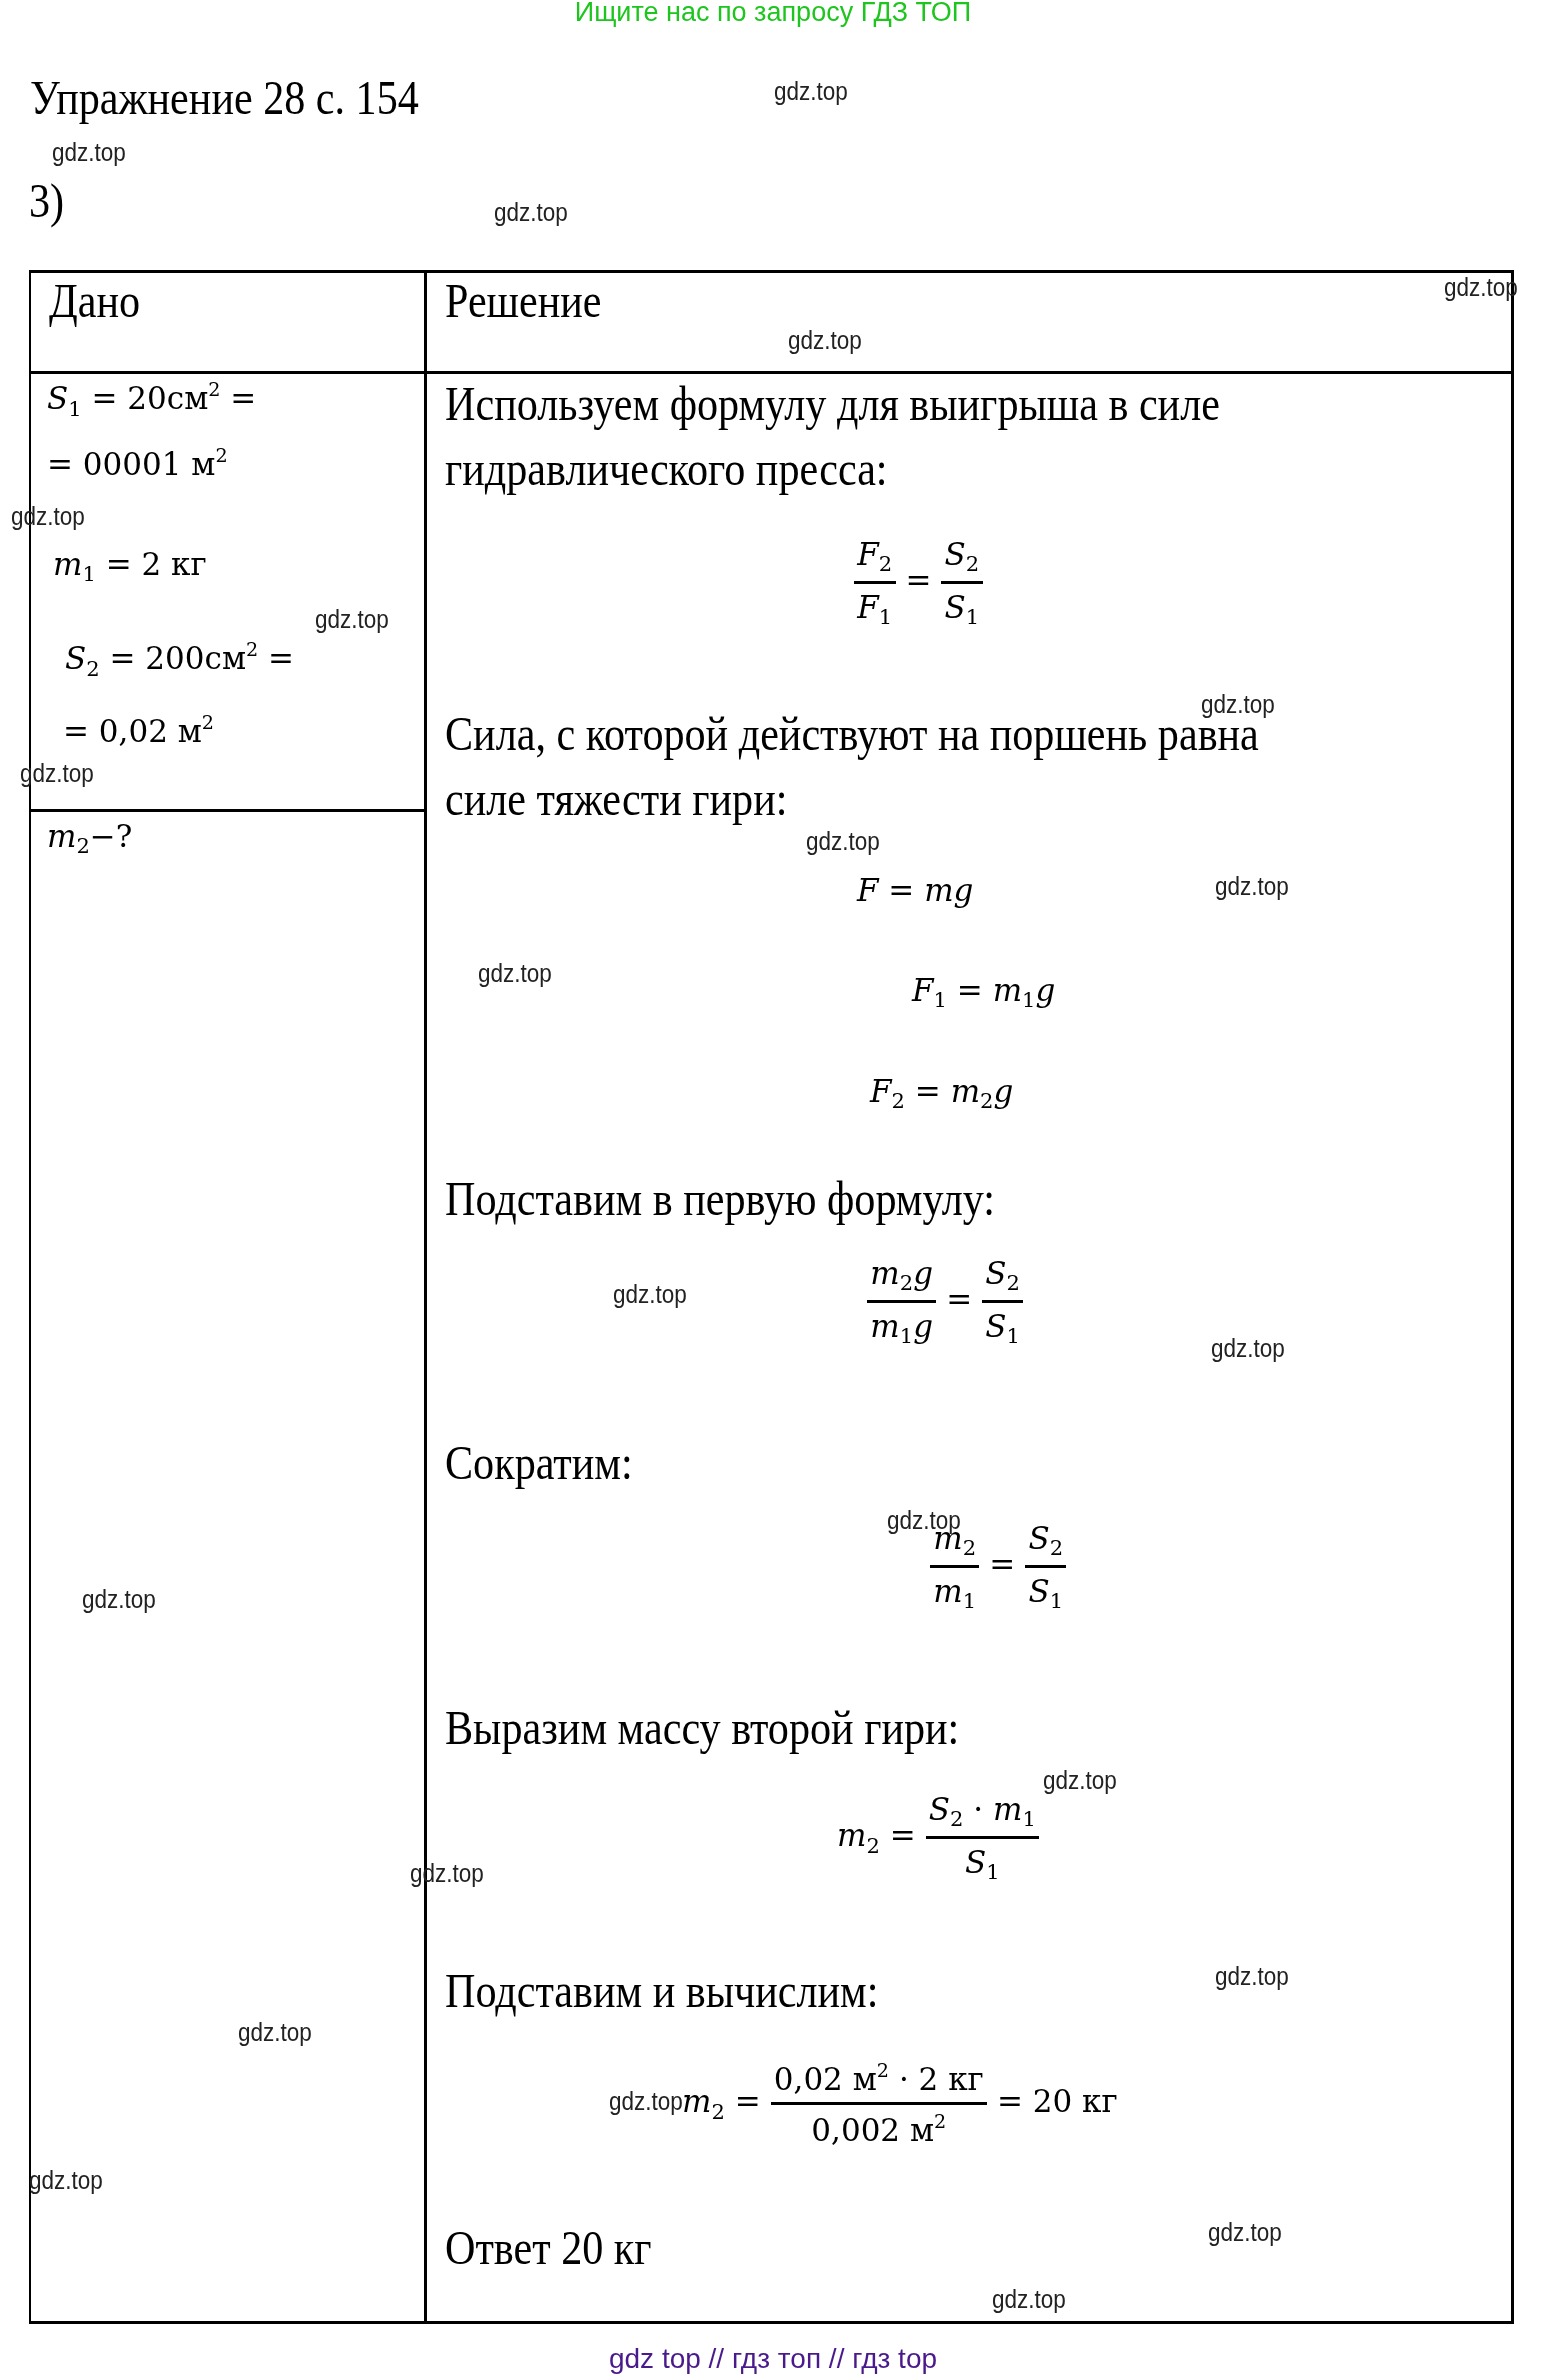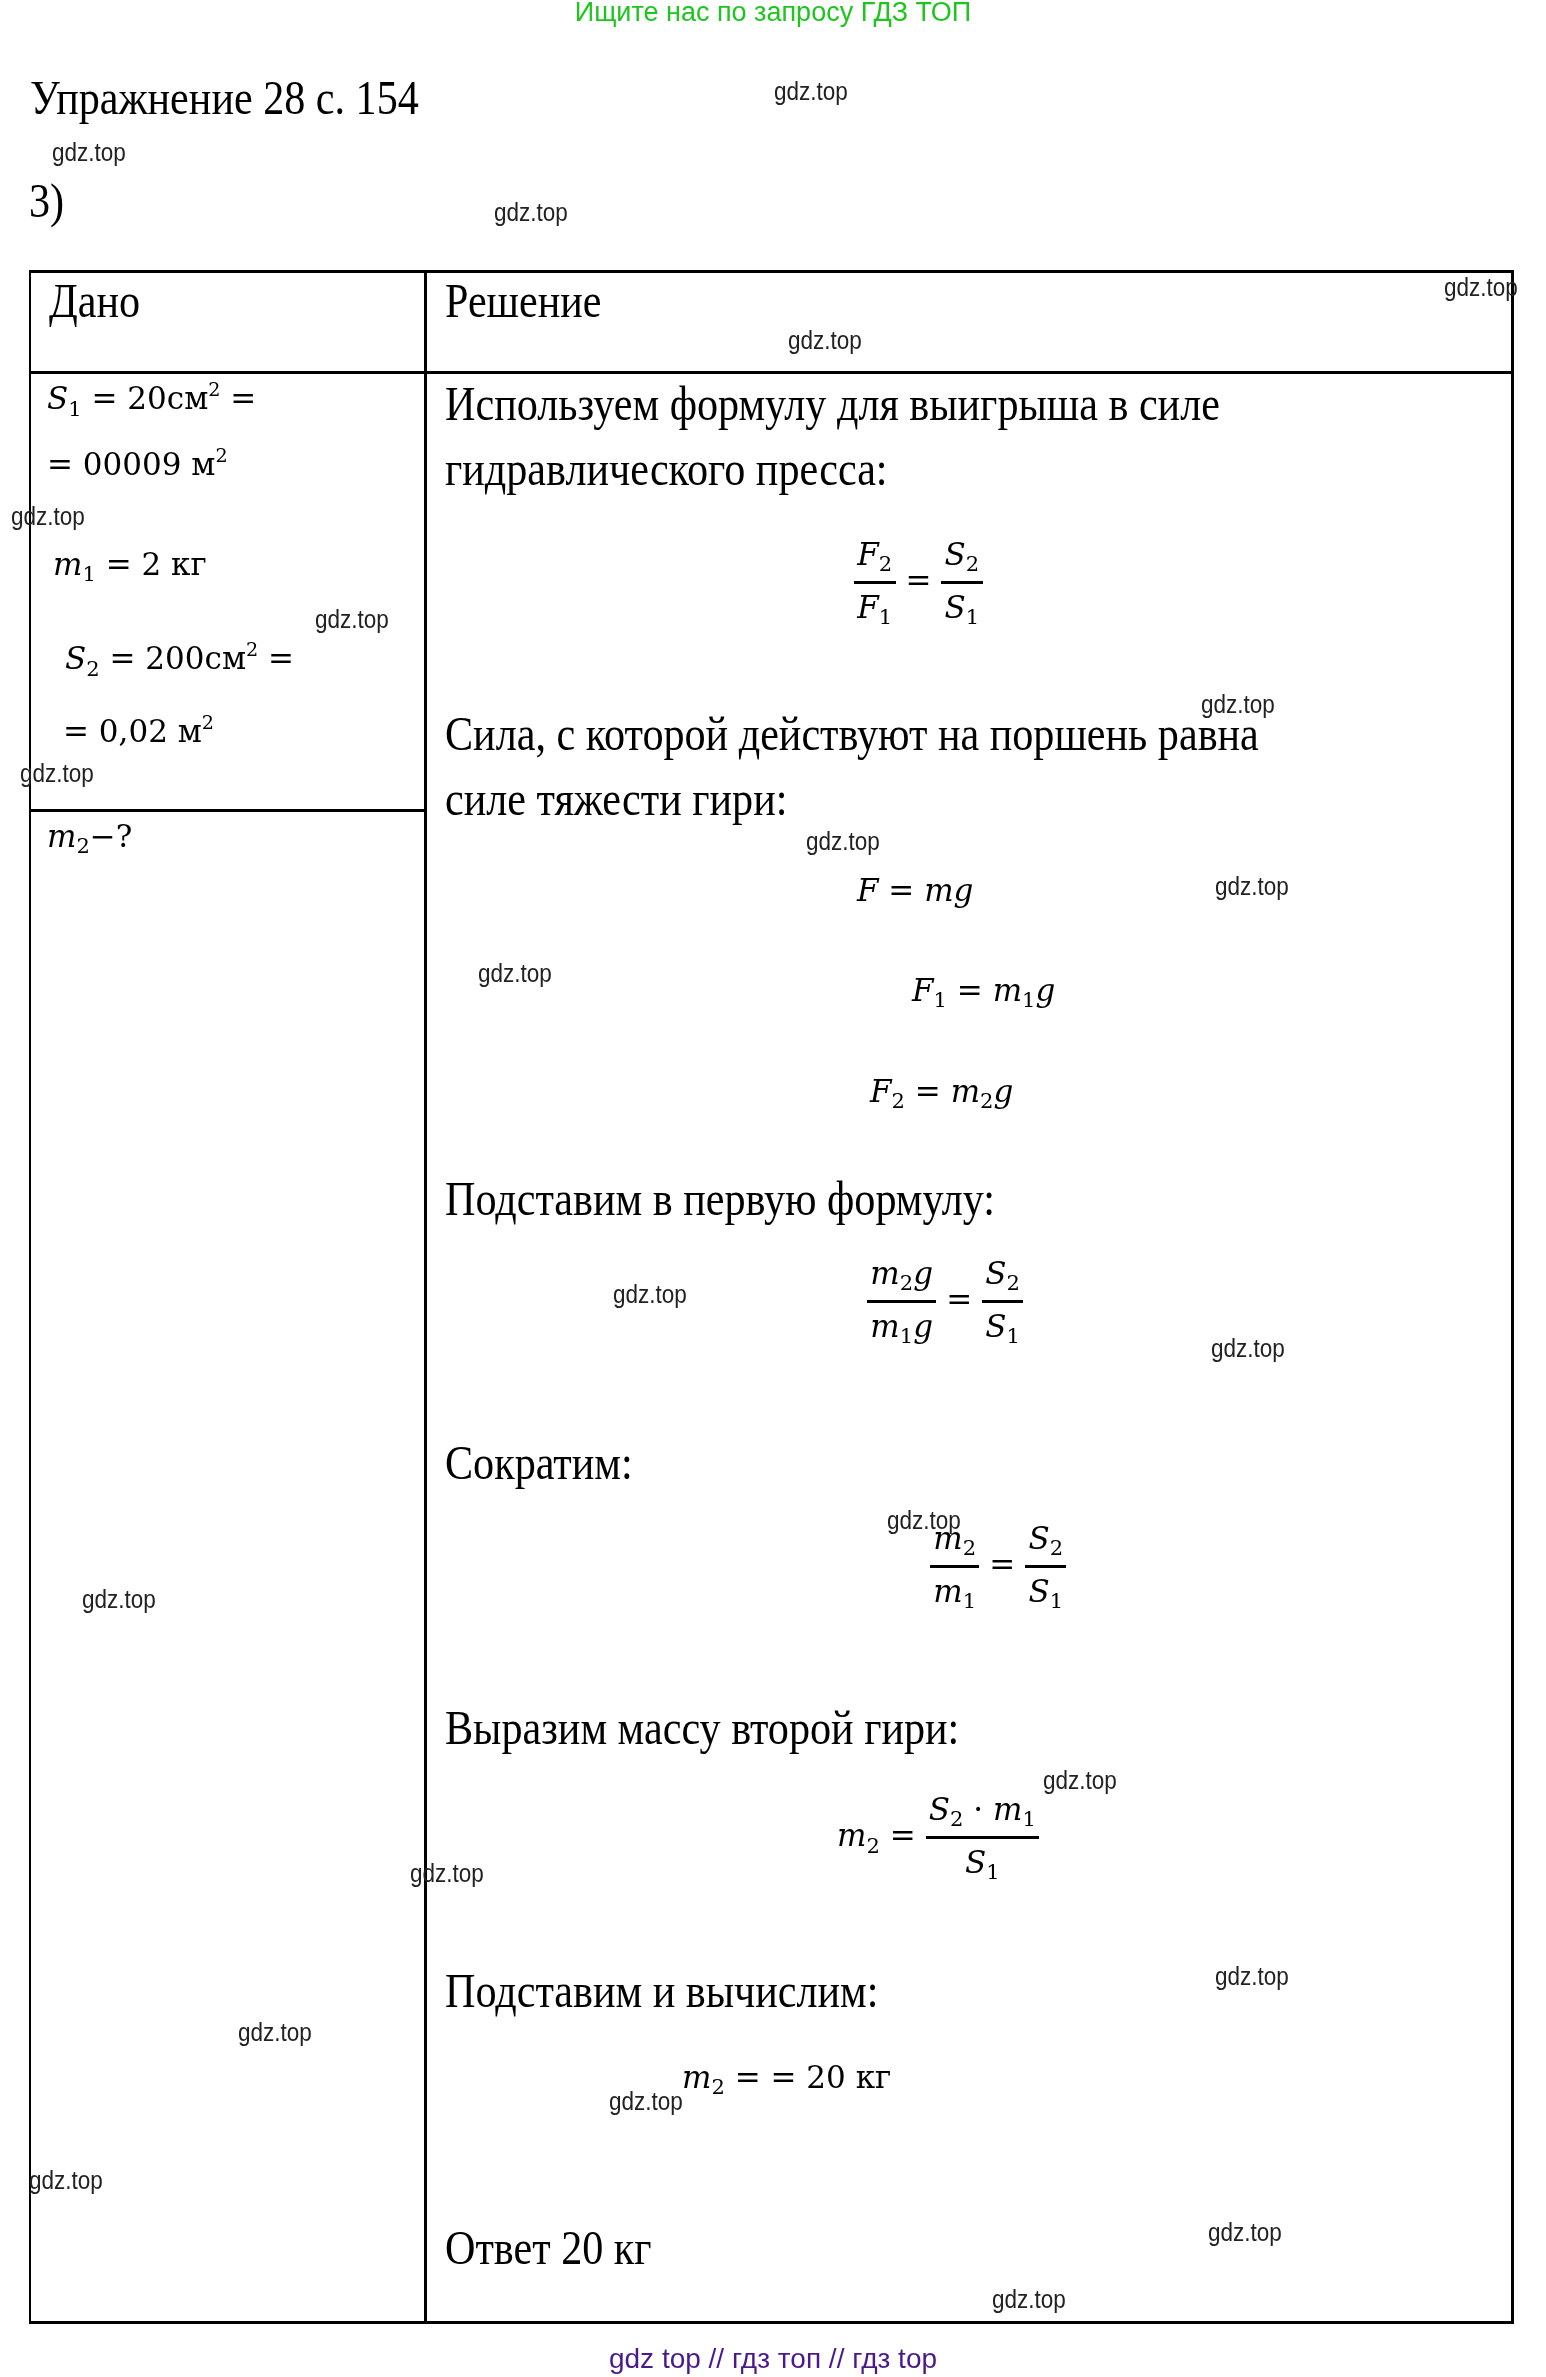"= 00009 м" span { text: 00009 -> 00001 }
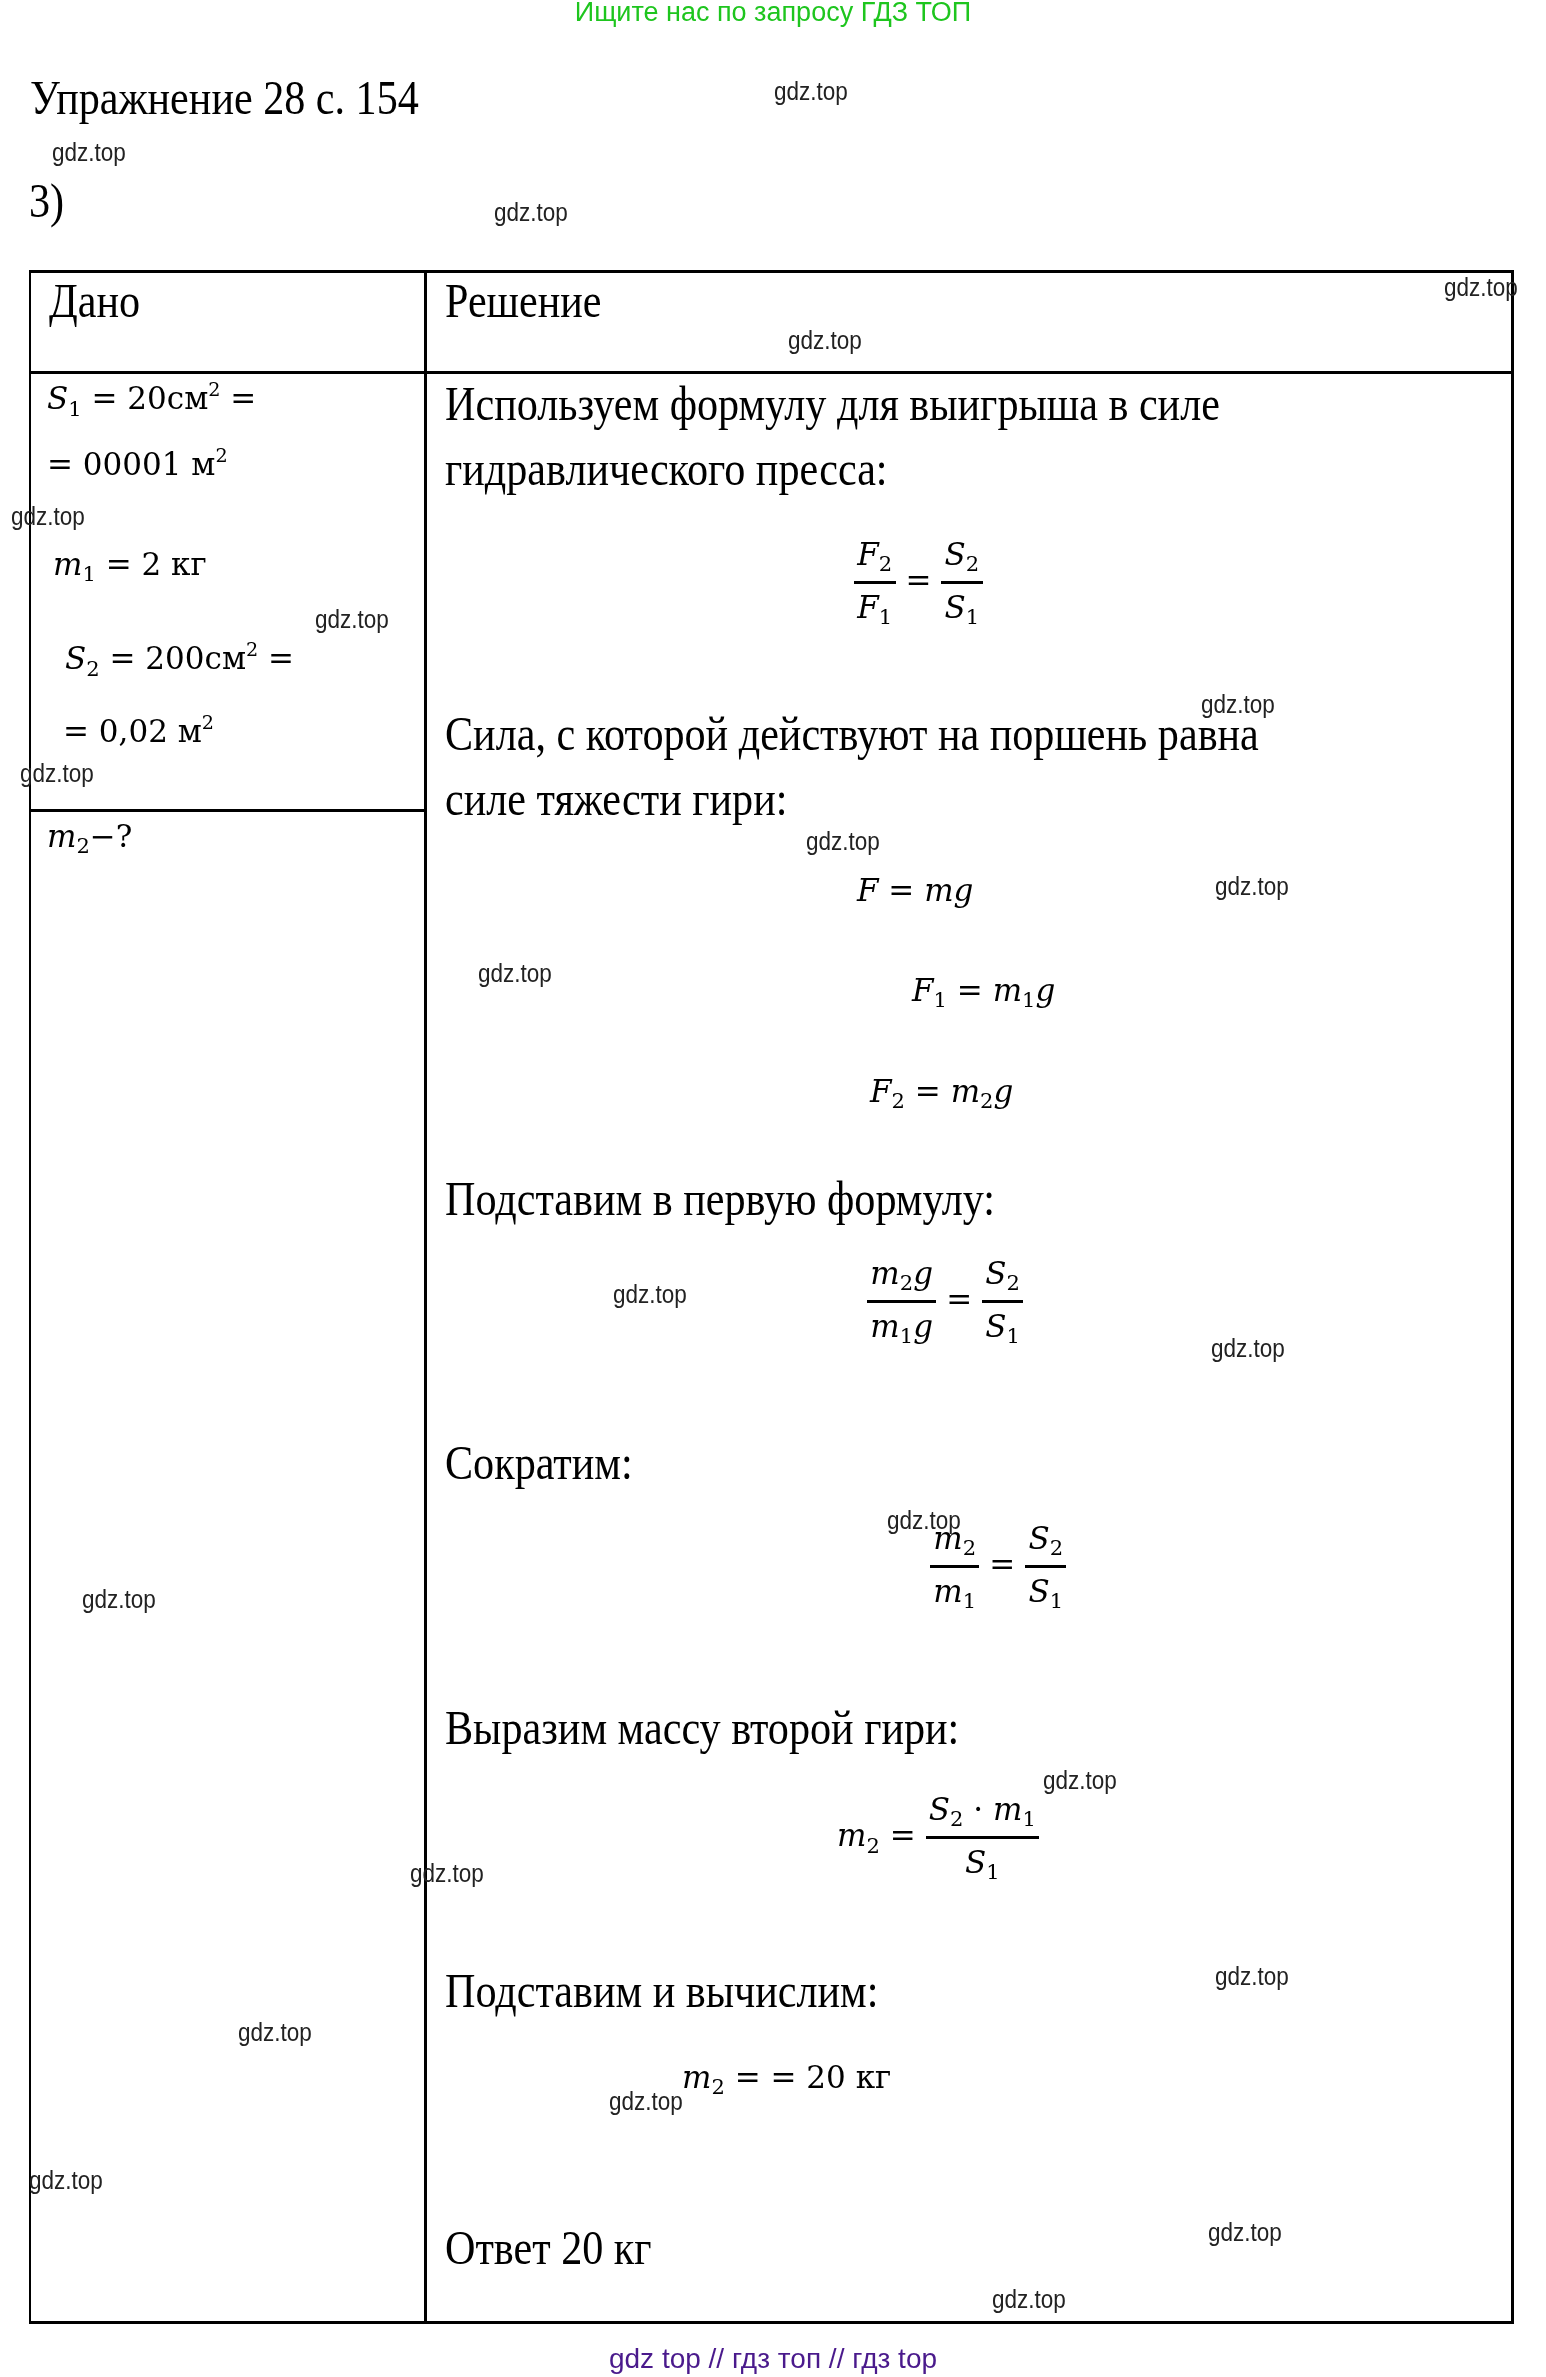"0,02 м2 · 2 кг" span.frac { html: none -> <span> <span><span>0,02 м</span><sup>2</sup><span> · 2 кг</span></span> <span><span>0,002 м</span><sup>2</sup></span> </span> }
